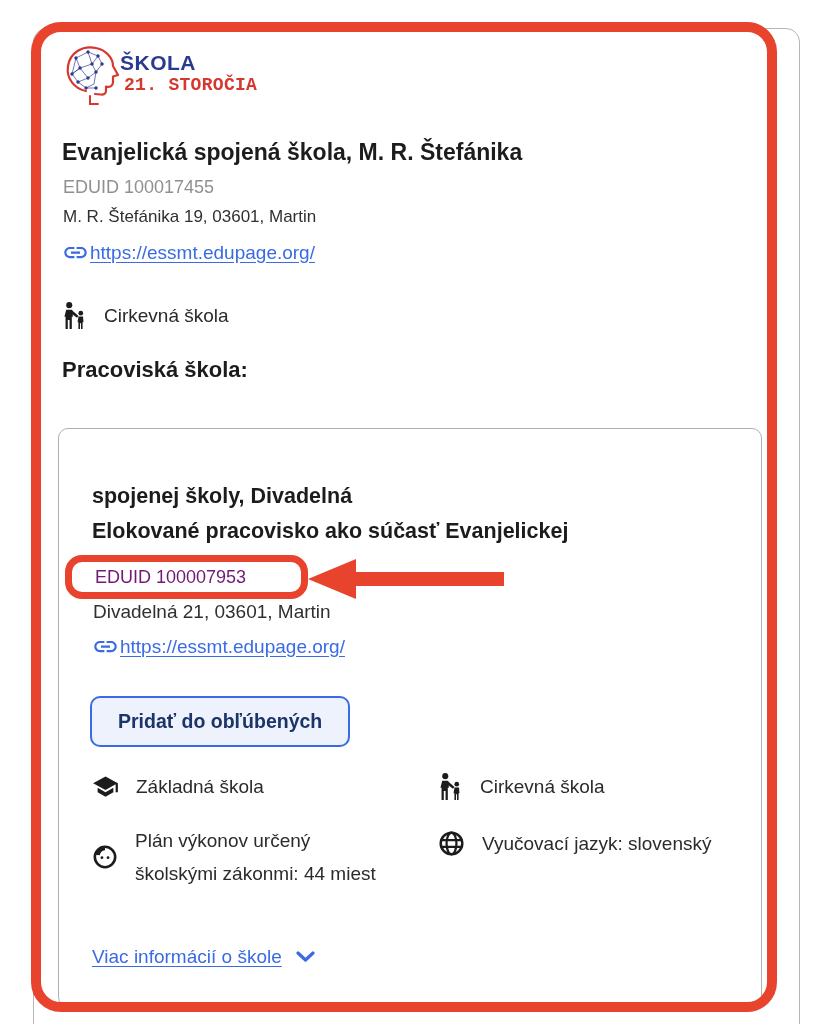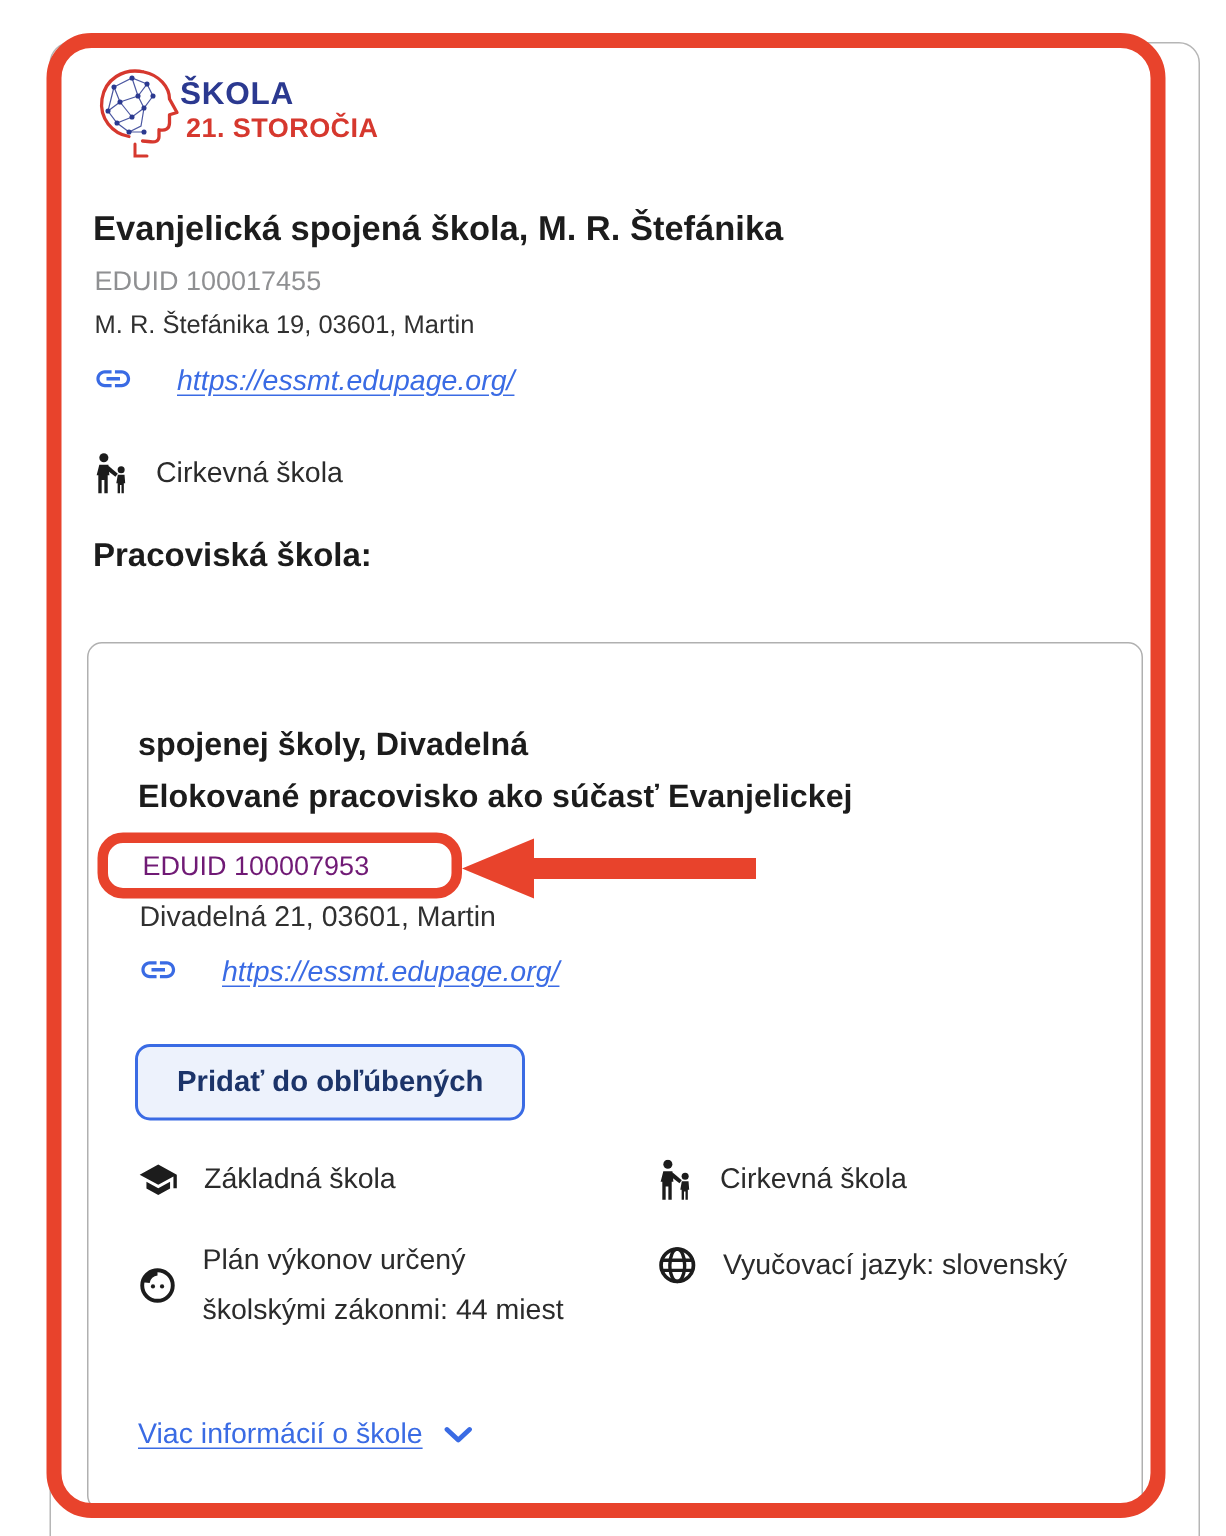"21. STOROČIA" .logo-line2 { font-family: none -> Liberation Mono, monospace }
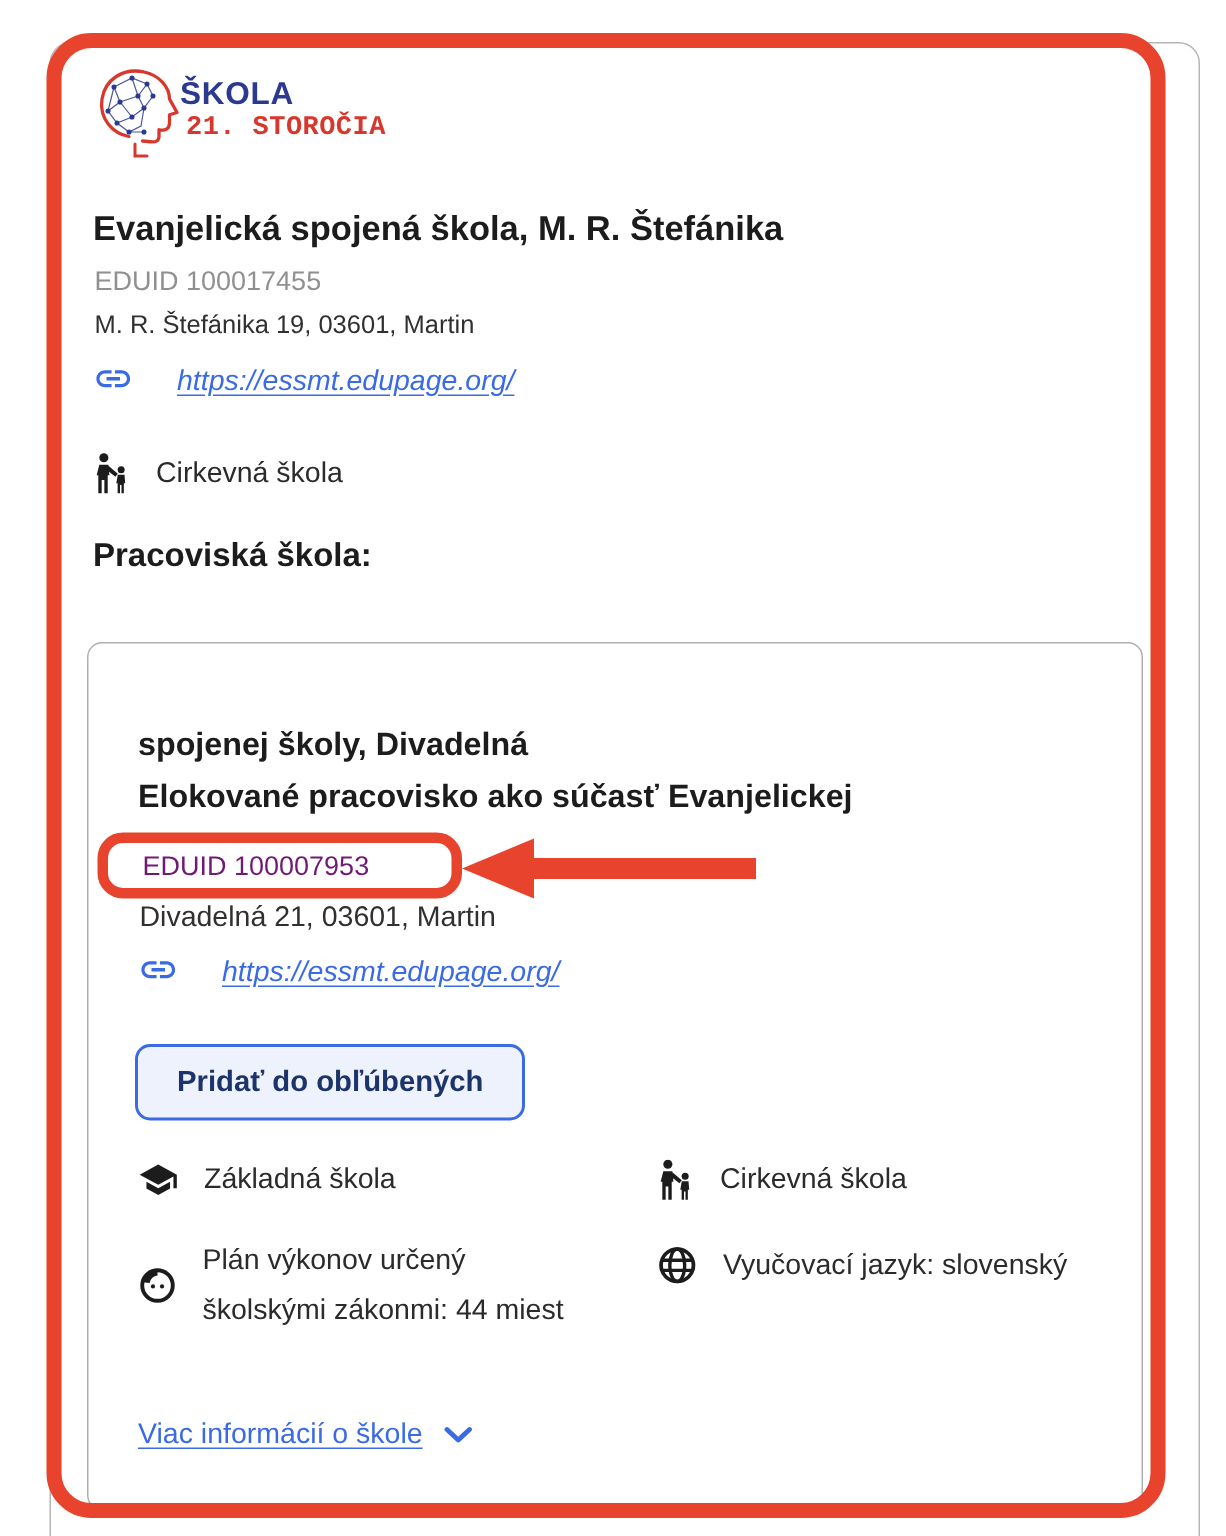"https://essmt.edupage.org/" .link-row { align-items: flex-end -> center; font-style: italic -> none; gap: 29px -> 1px }
